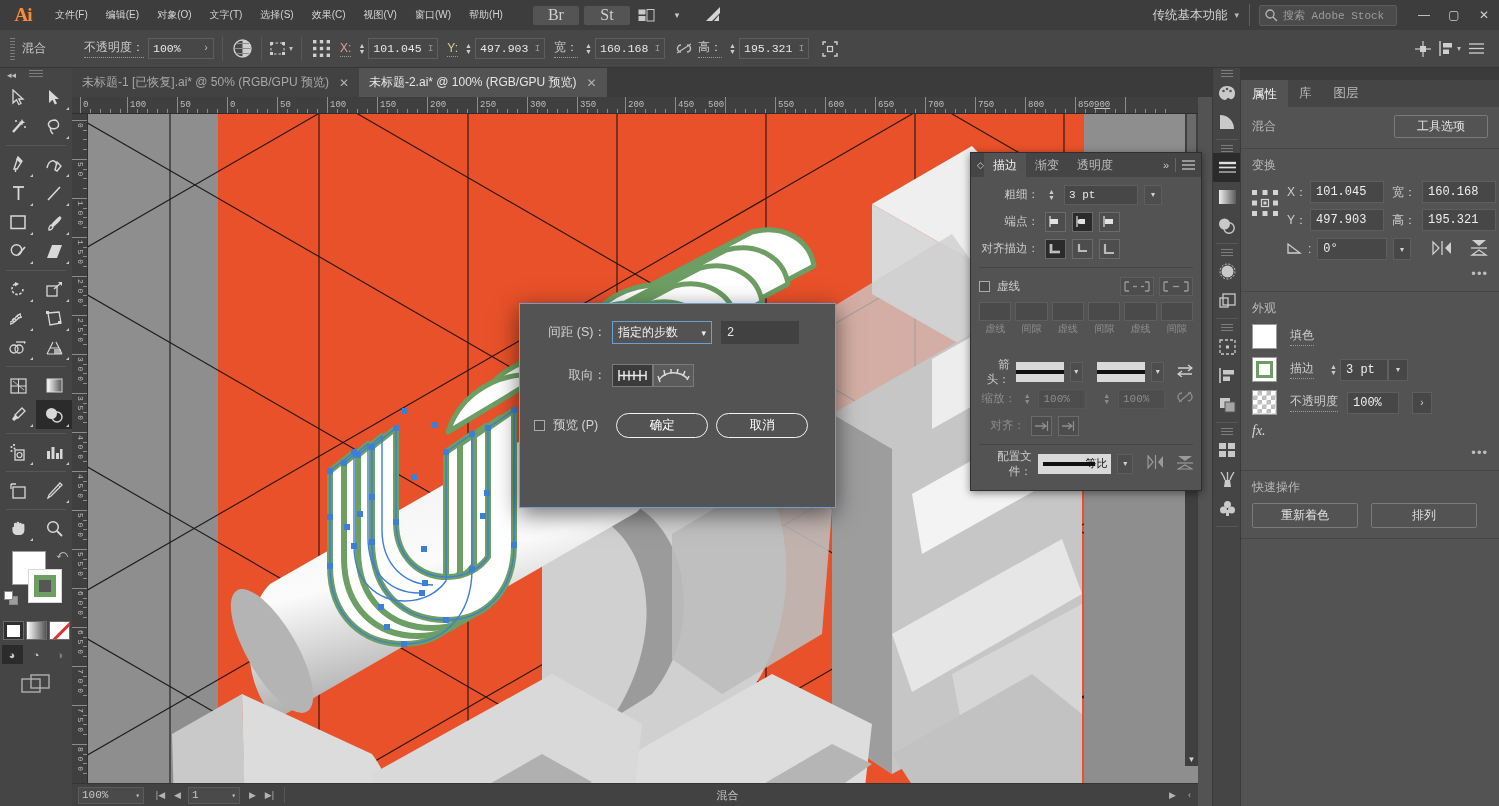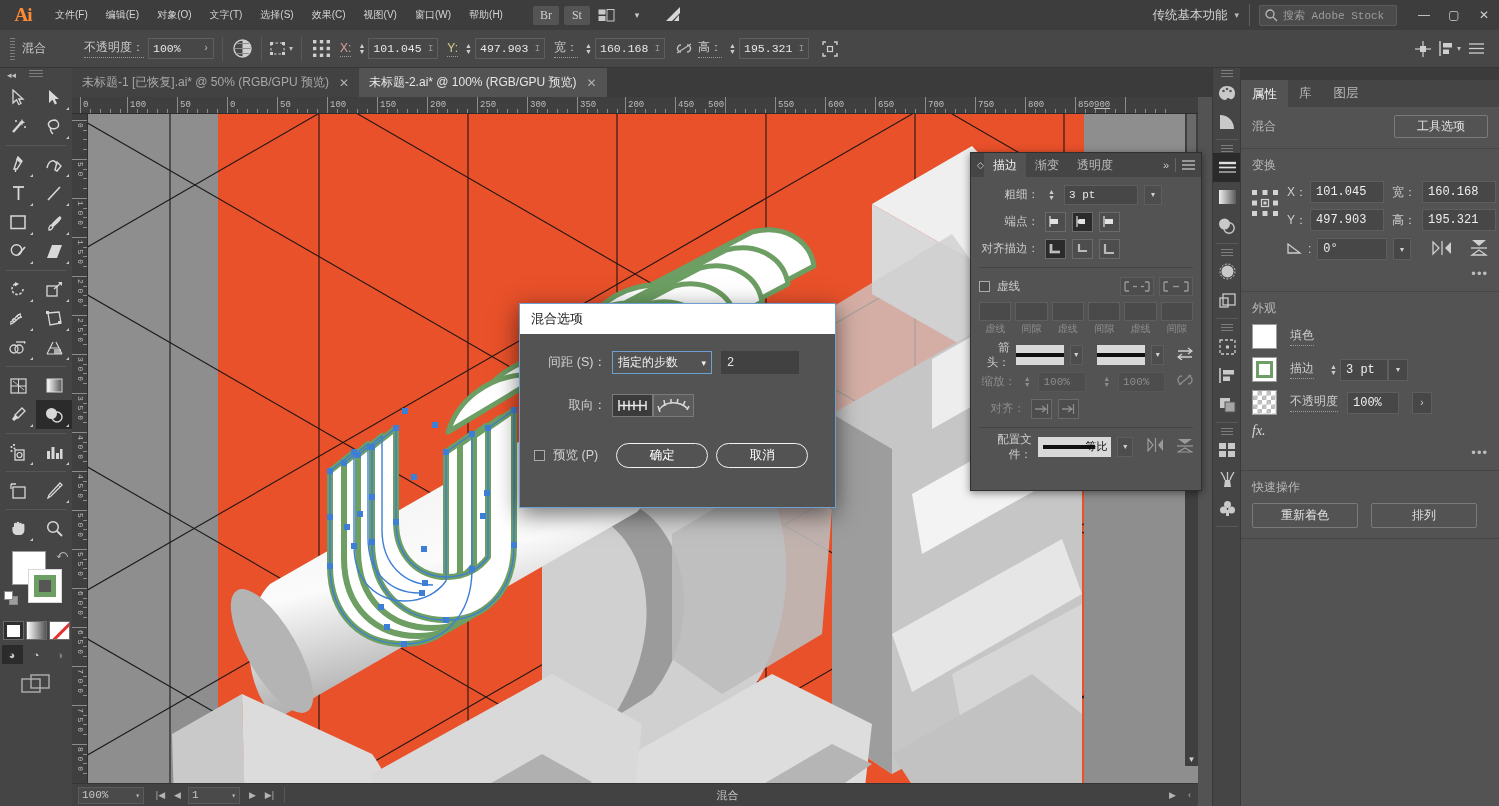"Br" .mb-btn { font-size: 12px -> 16px; width: 26px -> 46px }
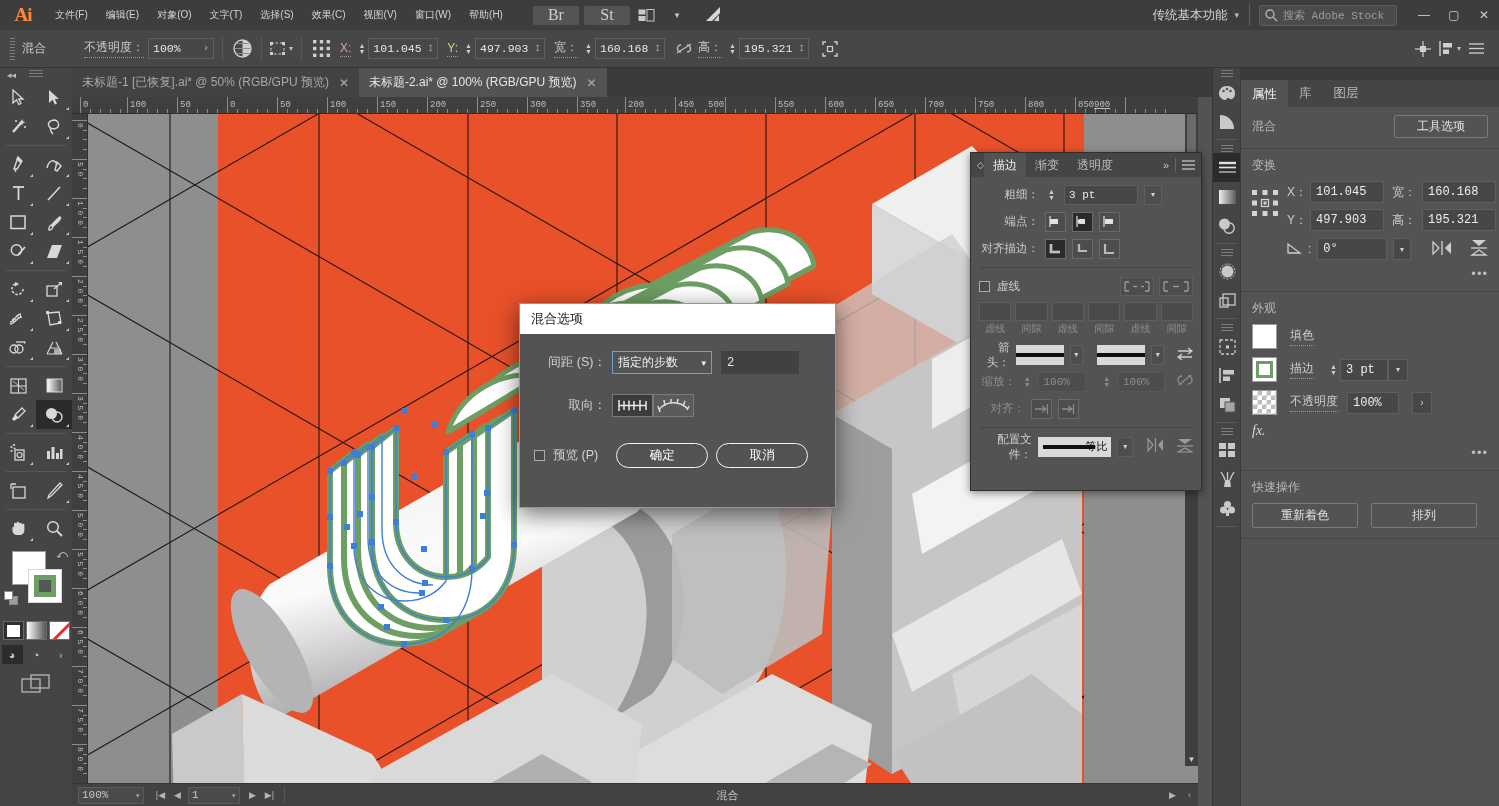"混合选项" div { html: <div>混合选项</div> -> none }
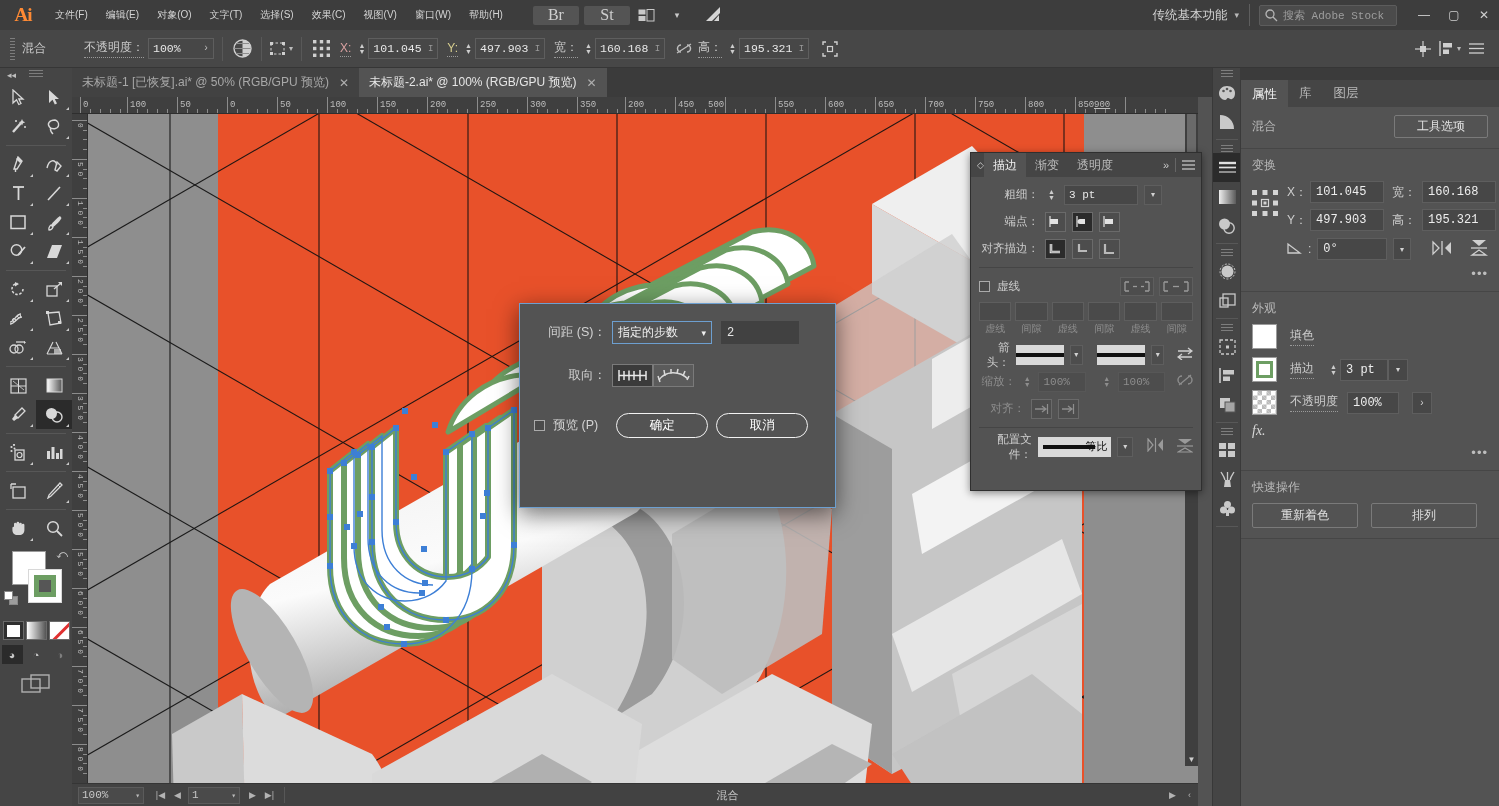"箭头：" div.sp-row { margin-top: 5px -> 22px }
